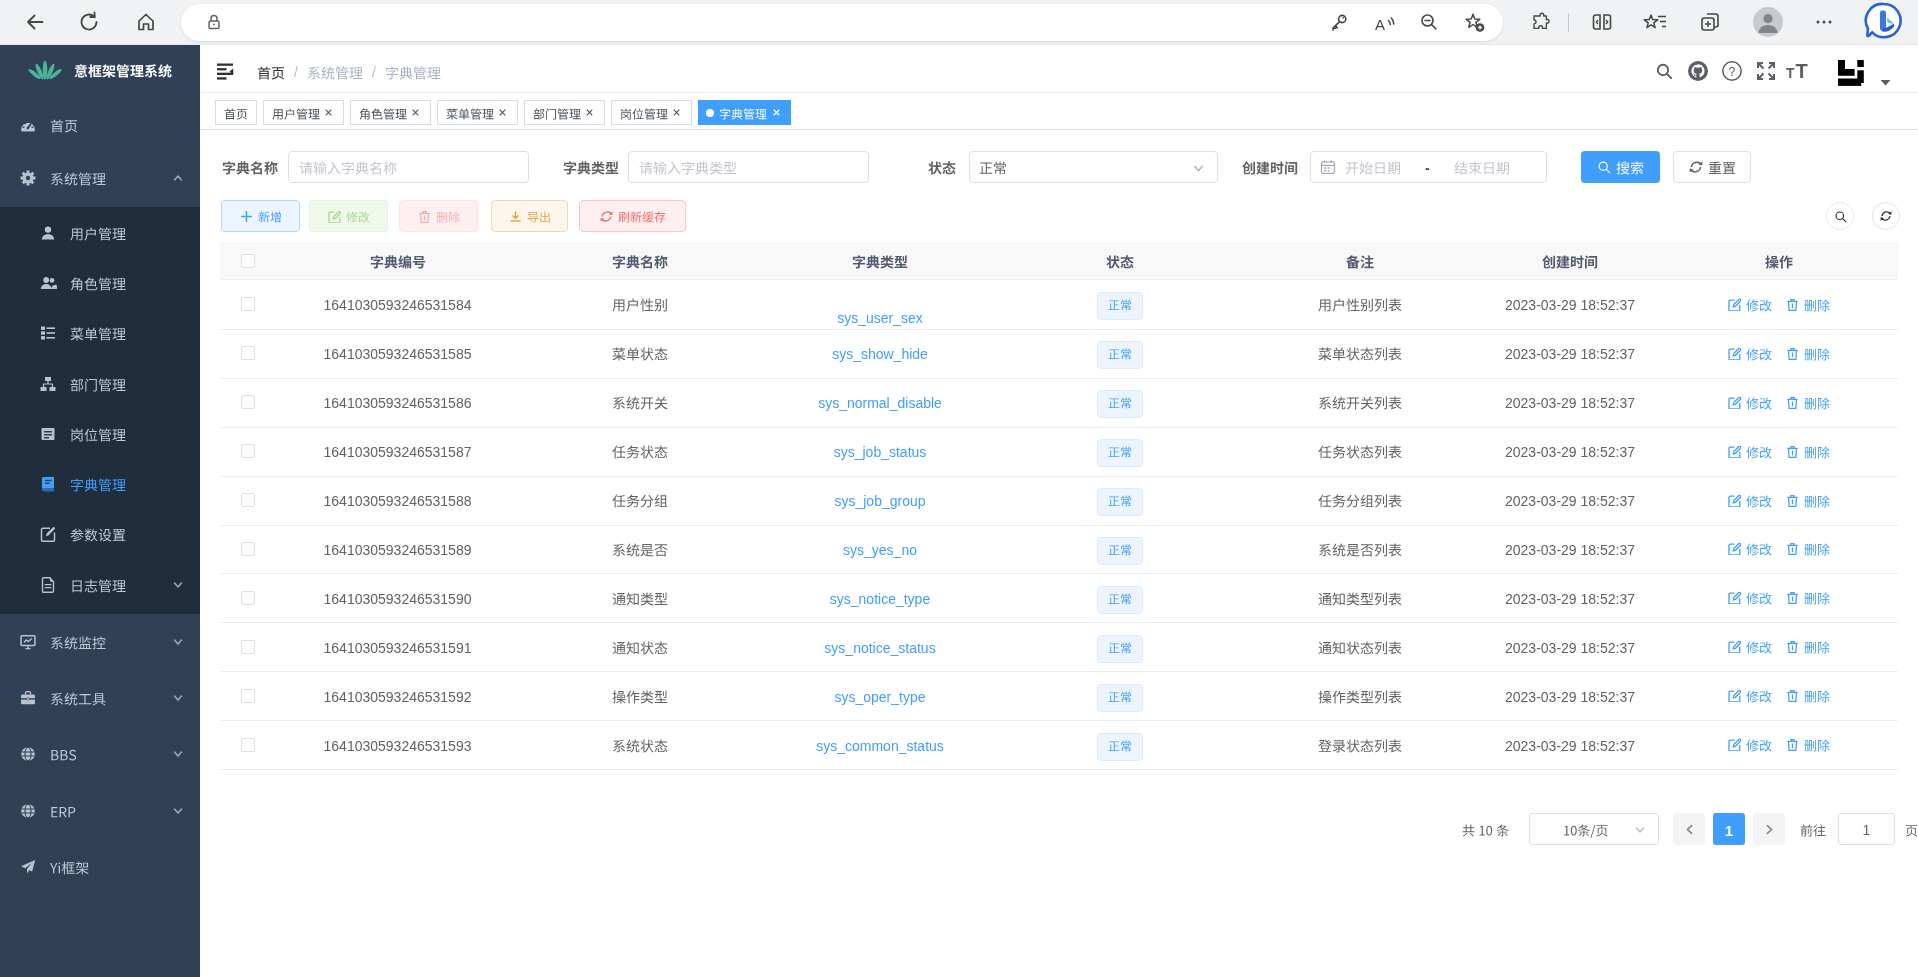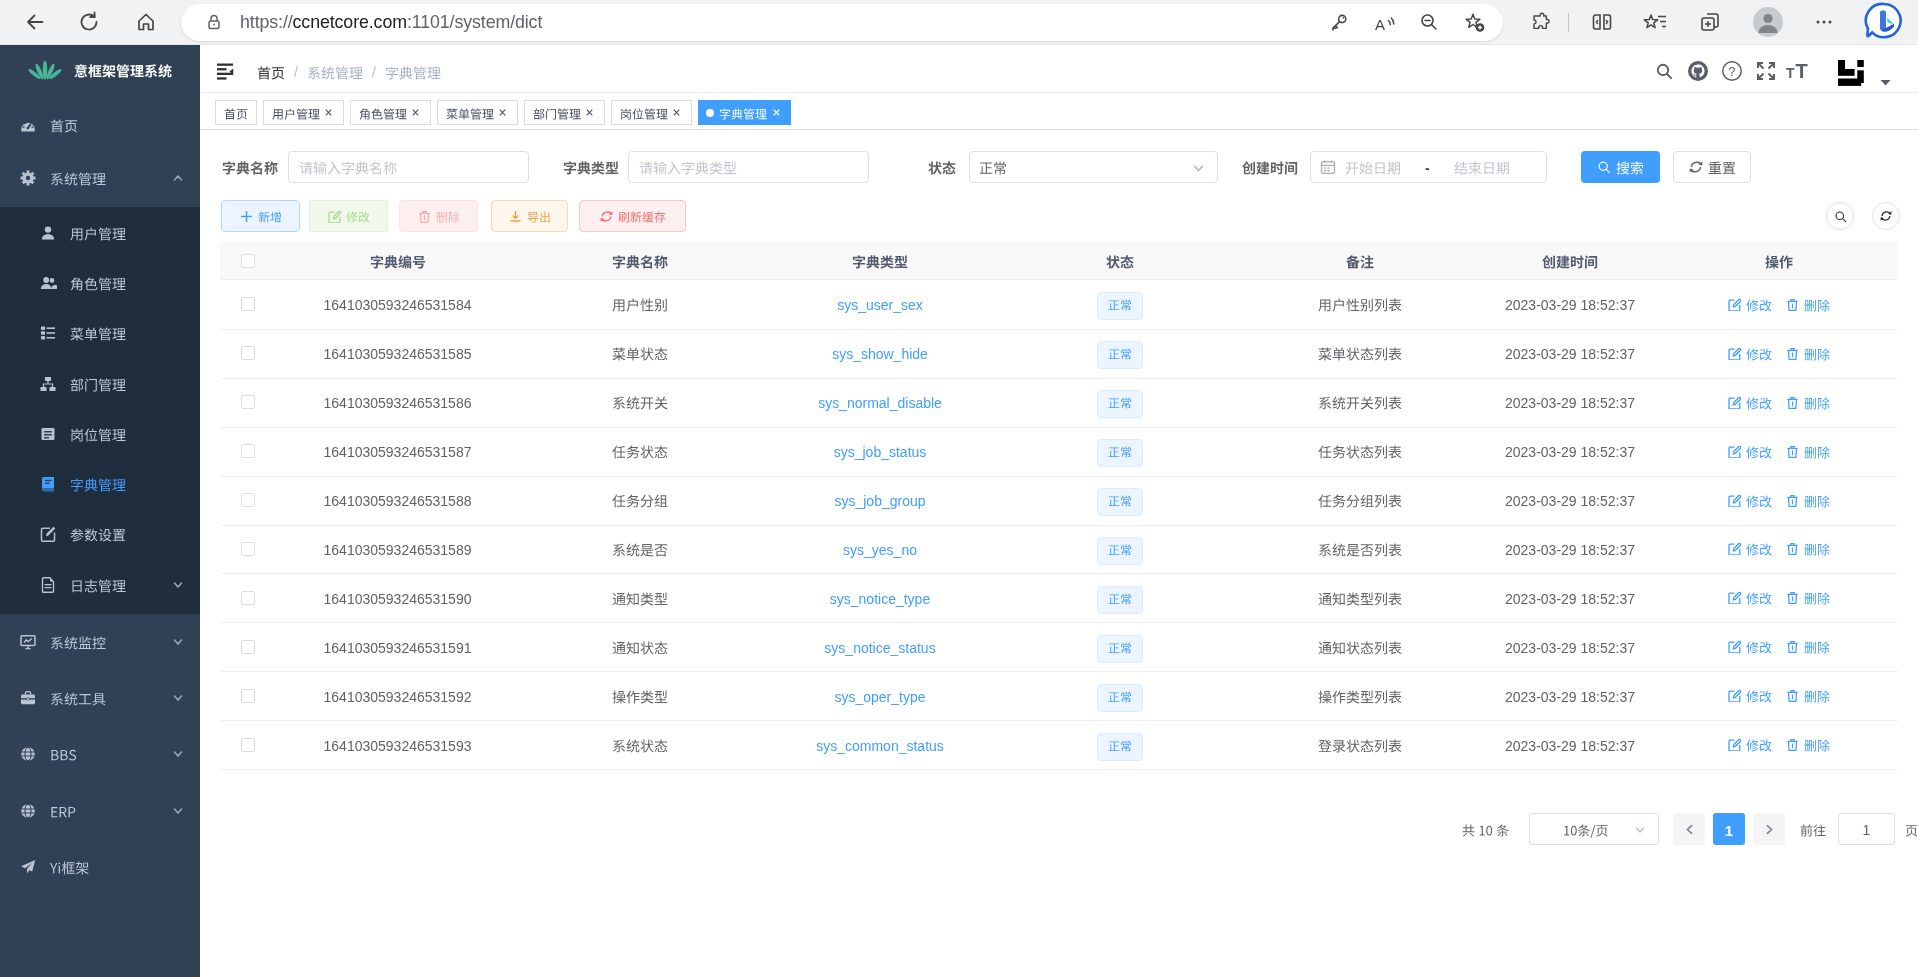"https://" div.ab { html: <div> <span>https://</span> <span>ccnetcore.com</span> <span>:1101/system/dict</span> </div> -> none }
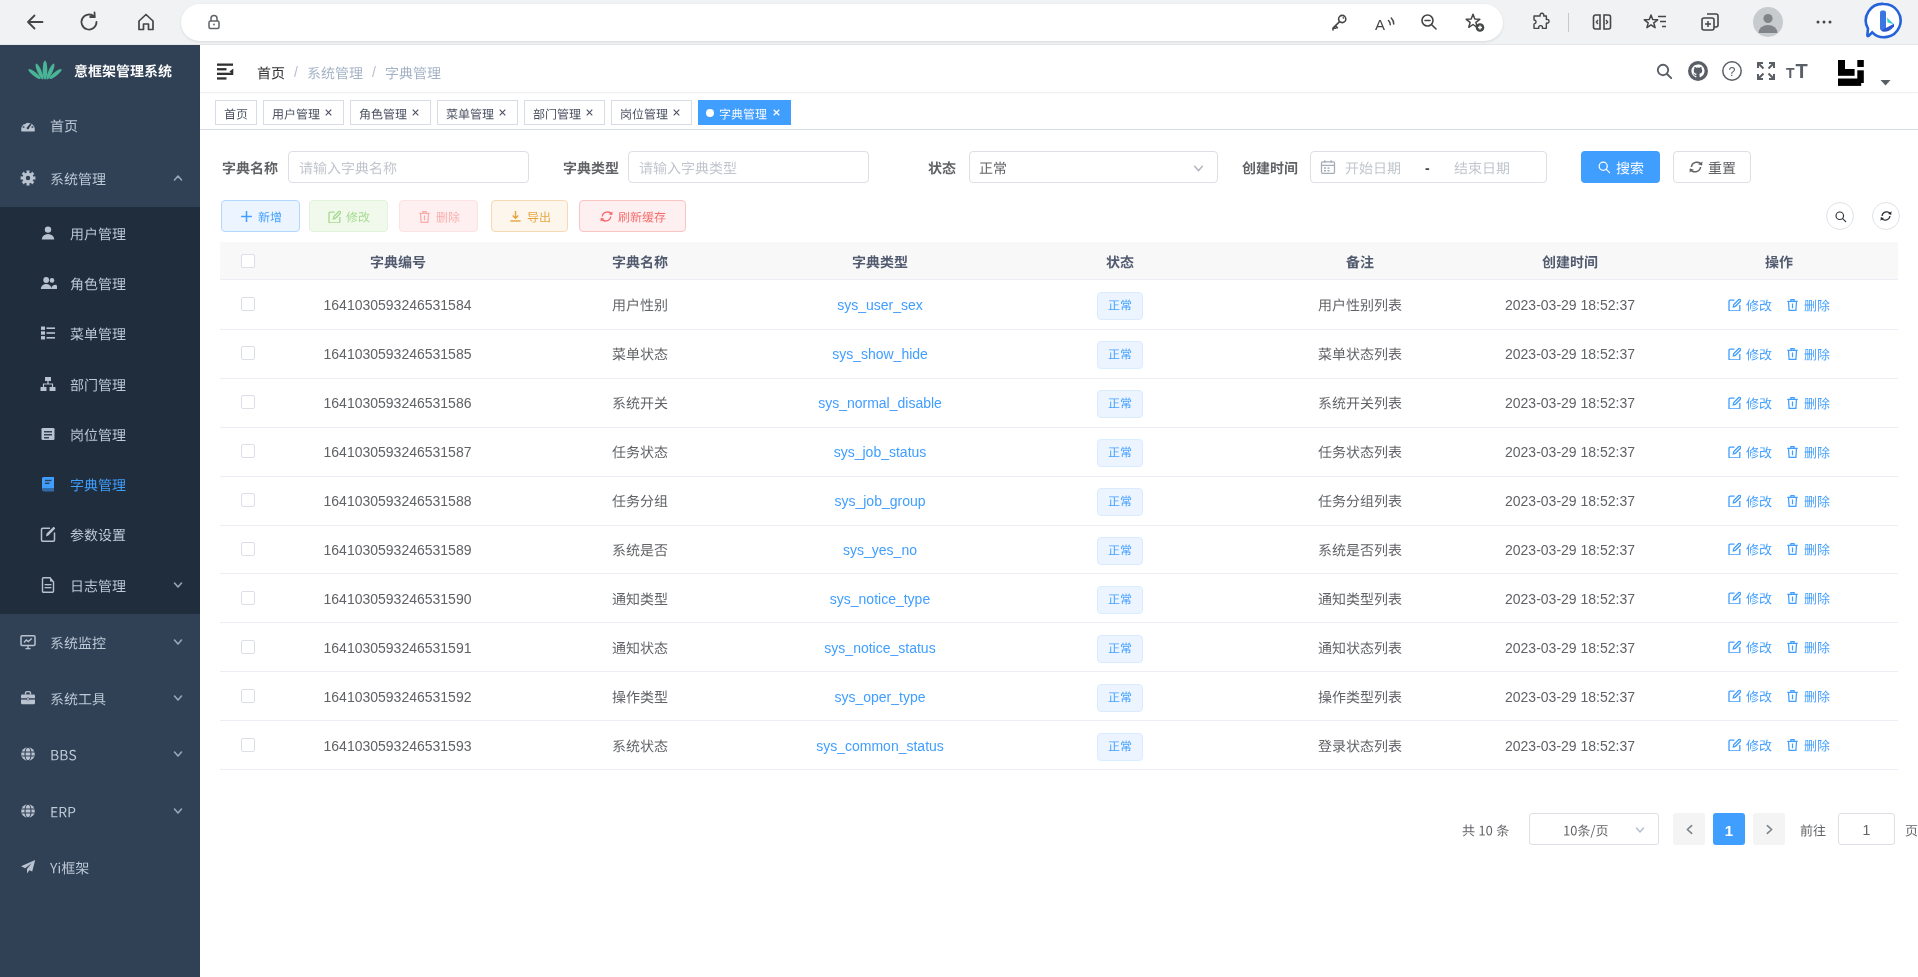"sys_user_sex" span { top: 1px -> 14px }
